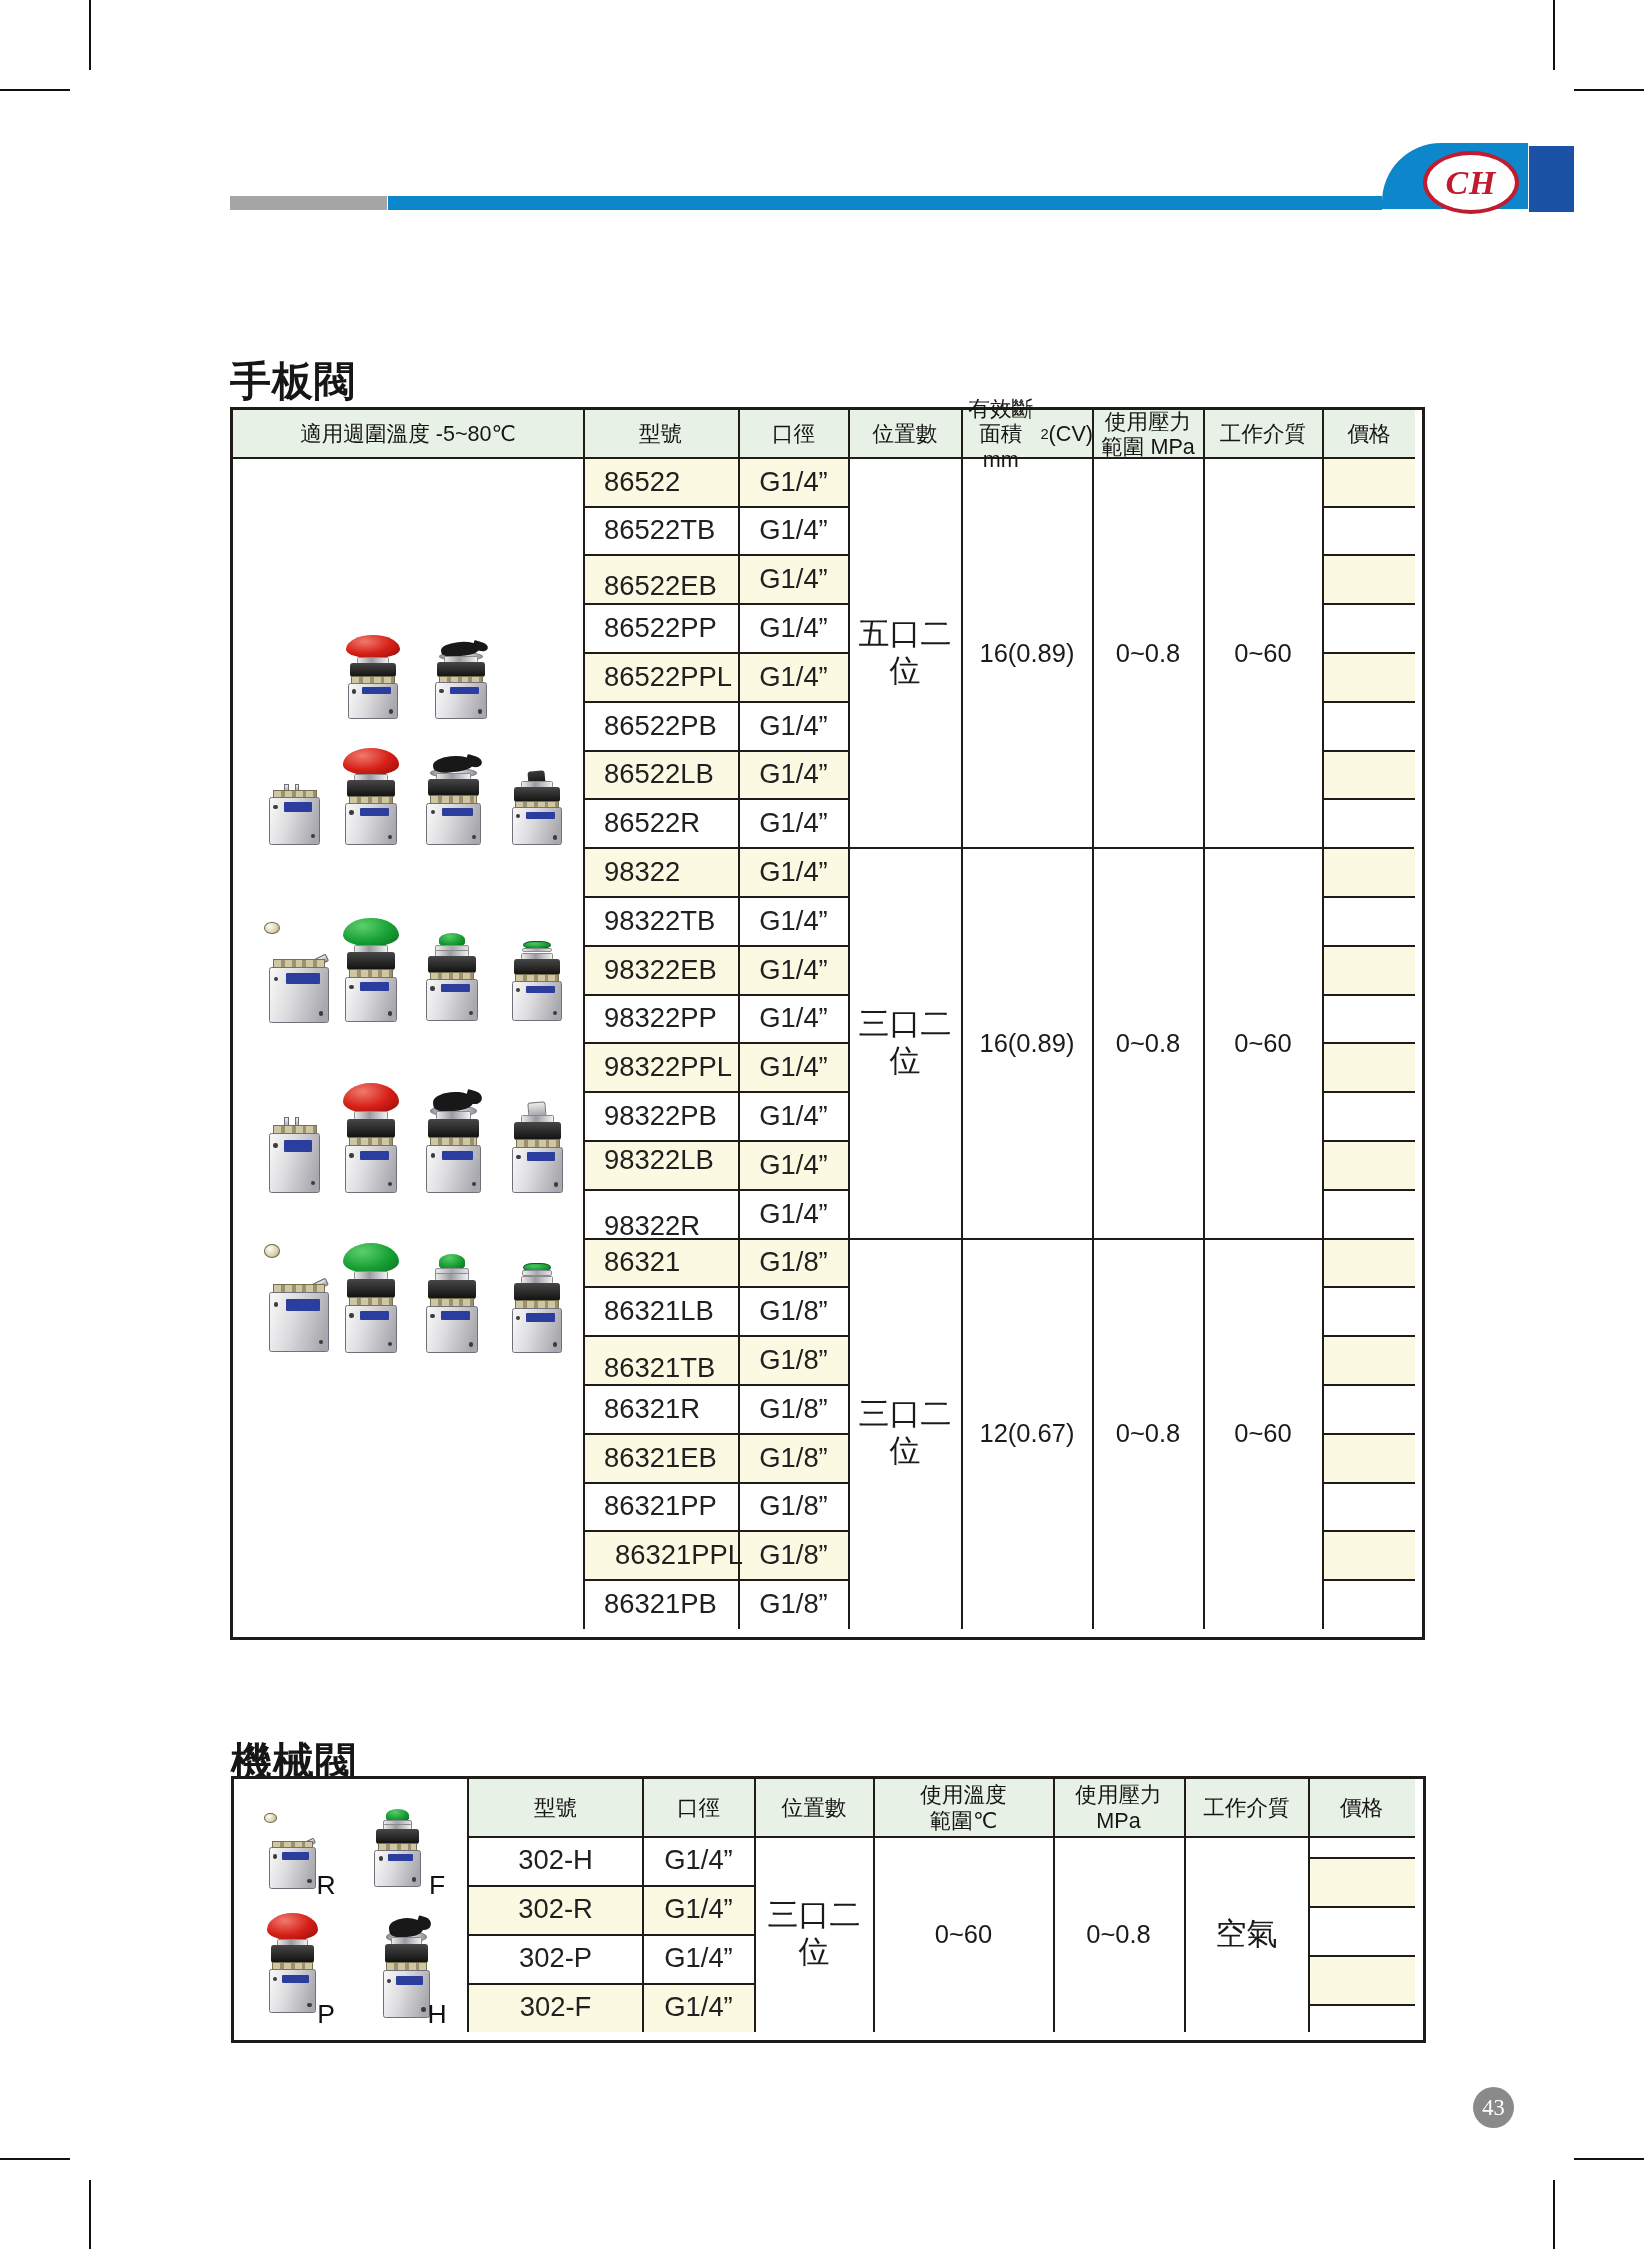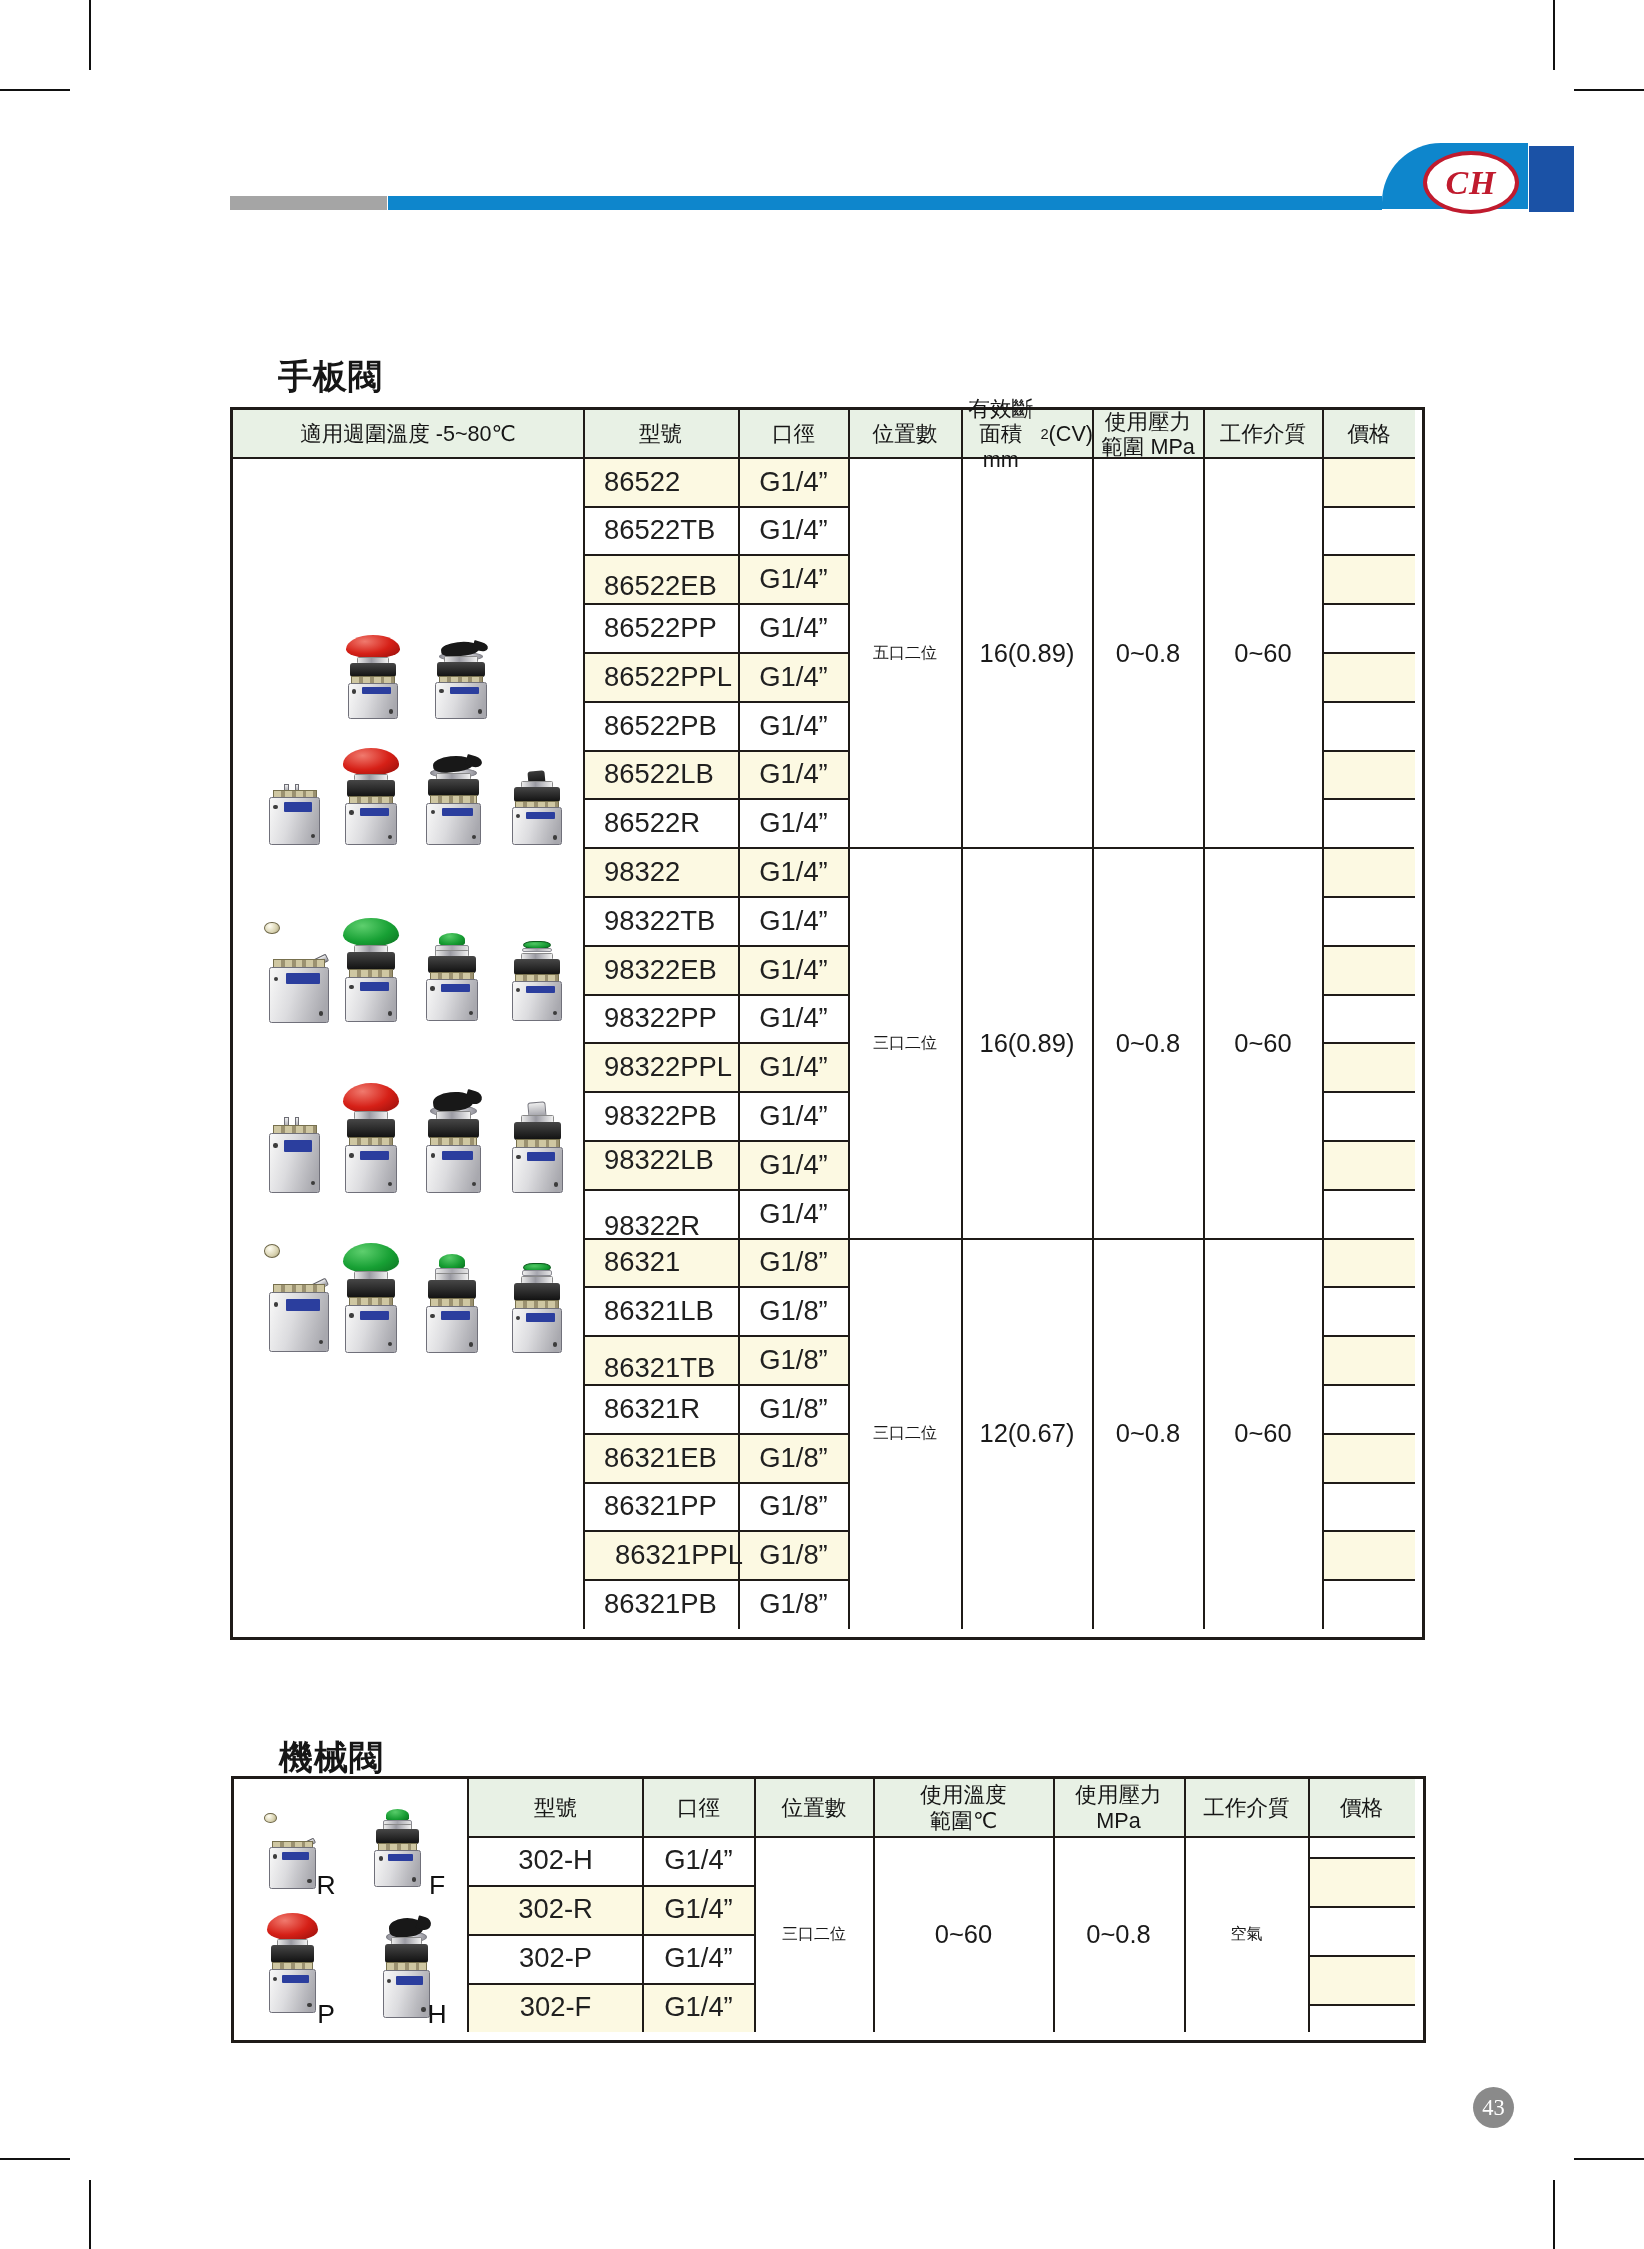"手板閥" .seclabel { font-size: 34px -> 41px; margin-left: 48px -> none }
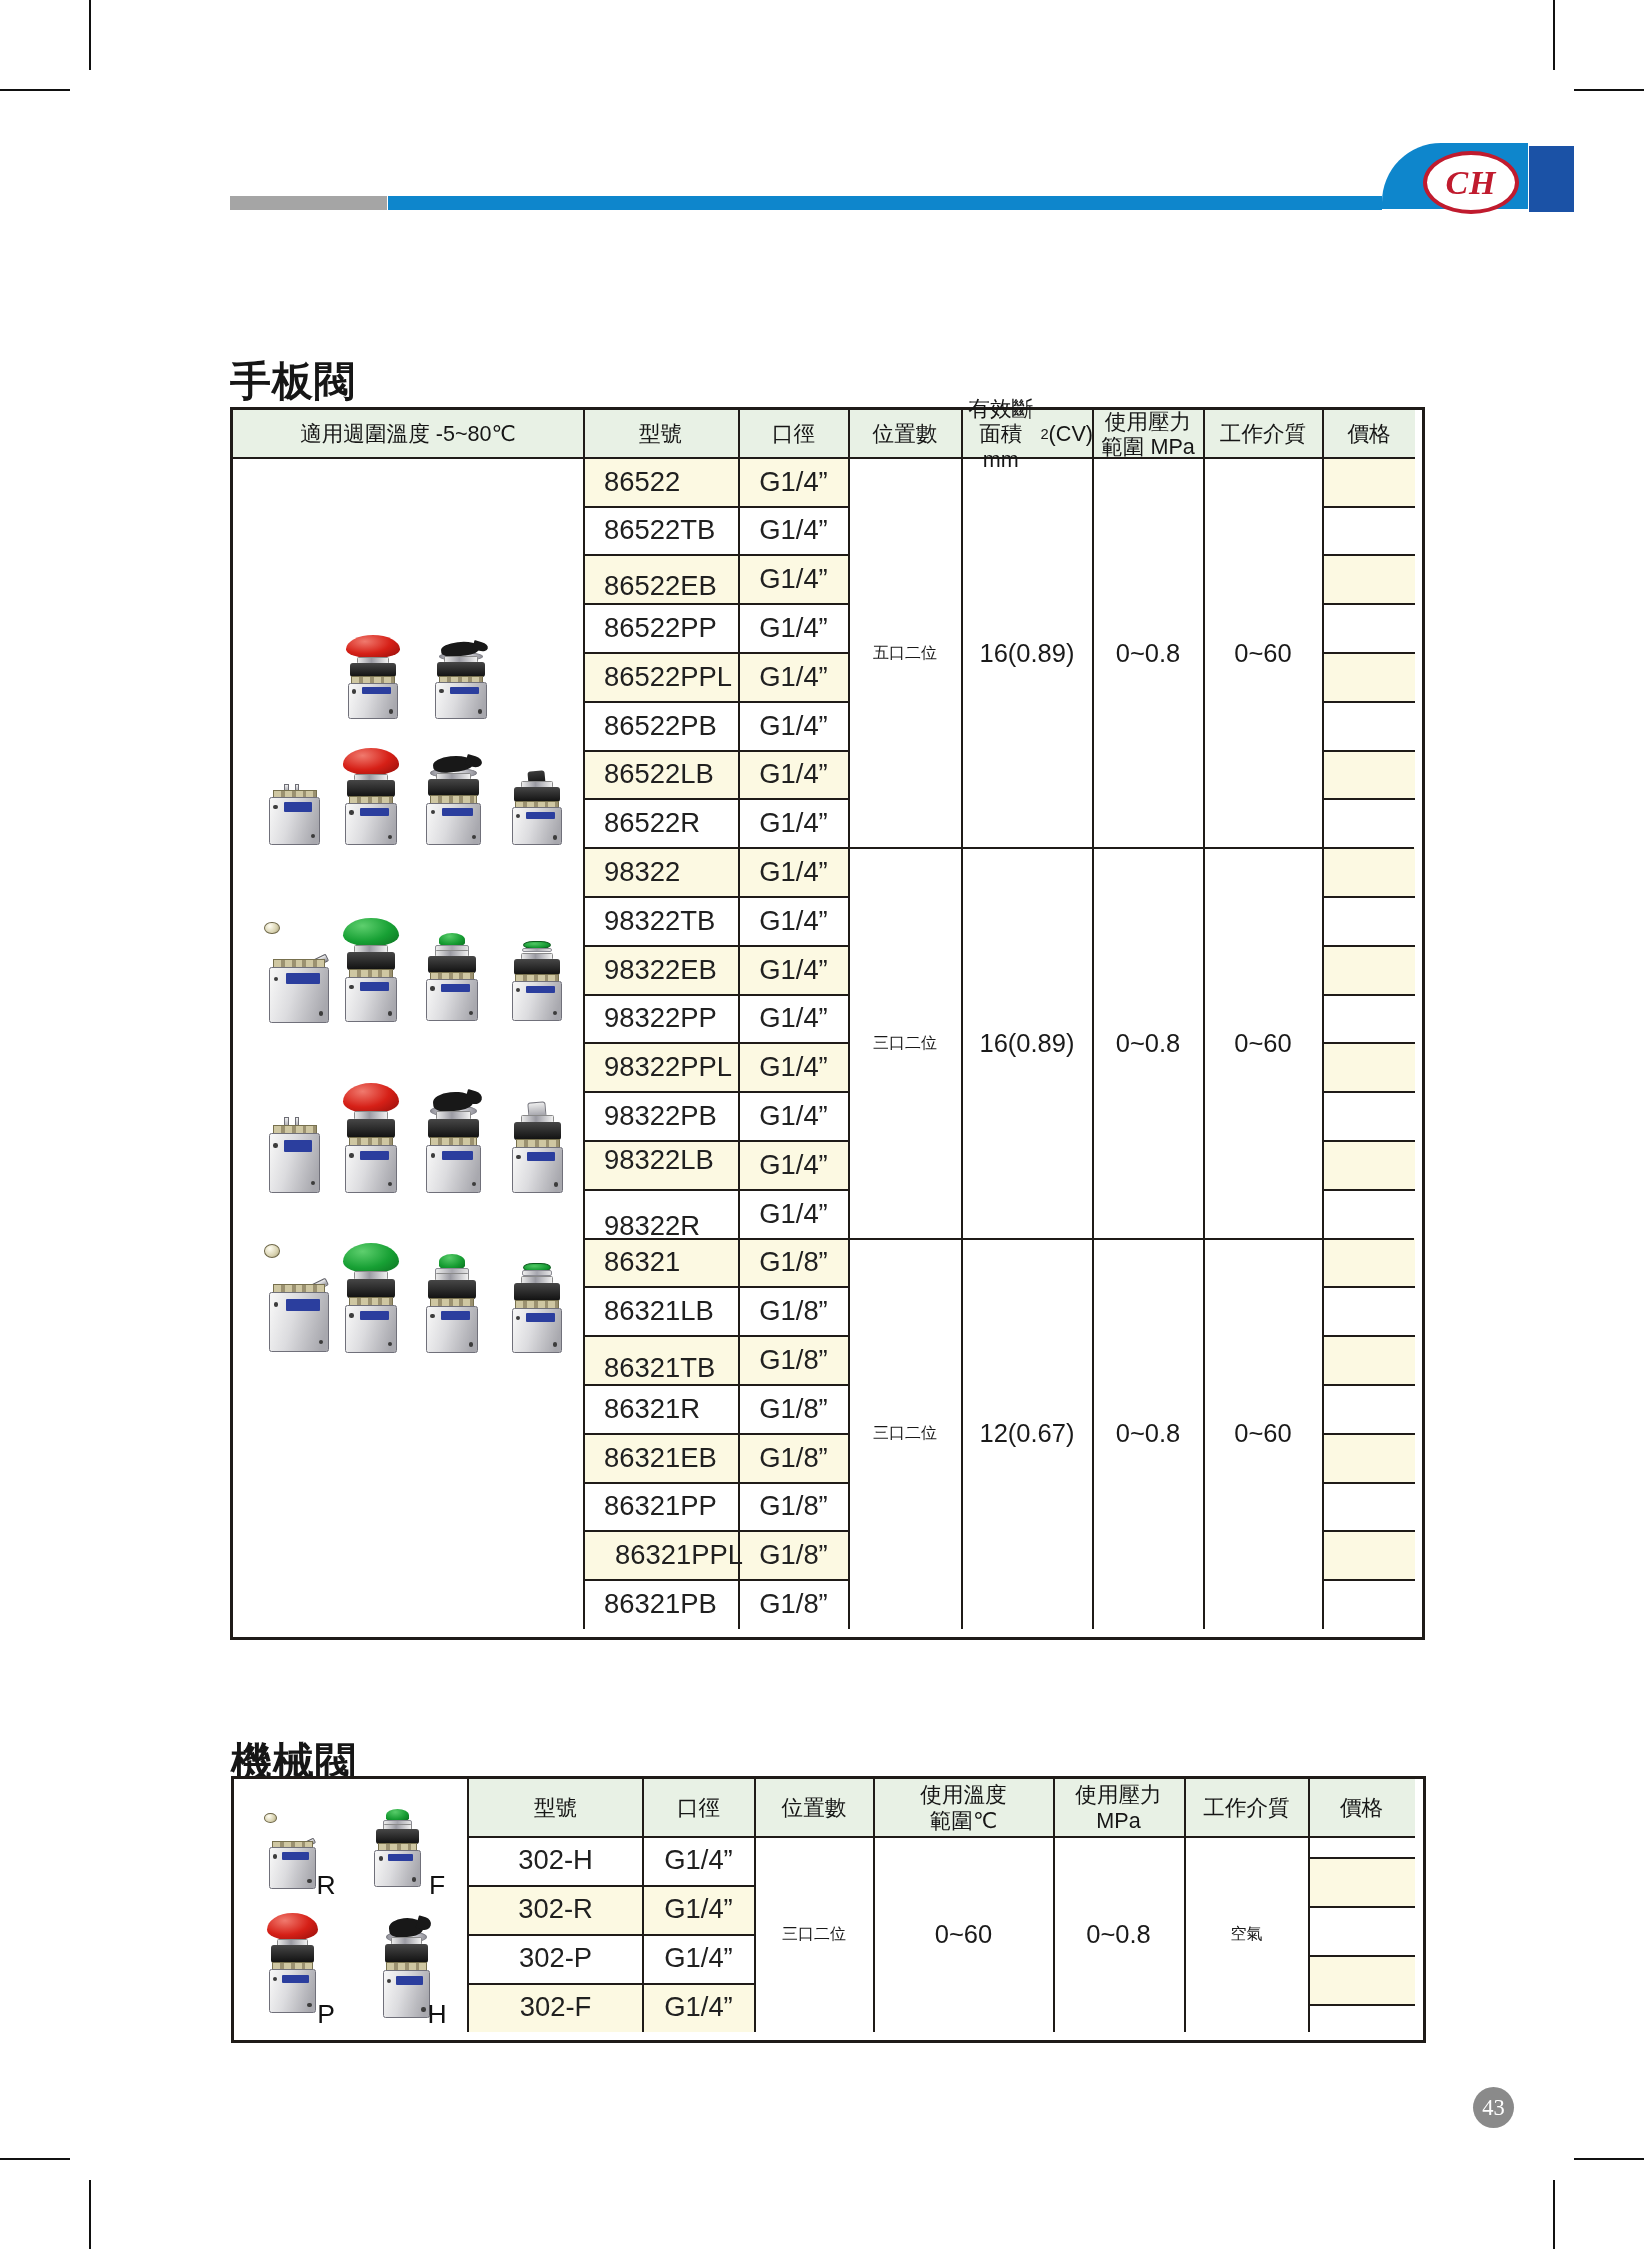"五口二位" .merged-cjk { font-size: 16px -> 31px }
